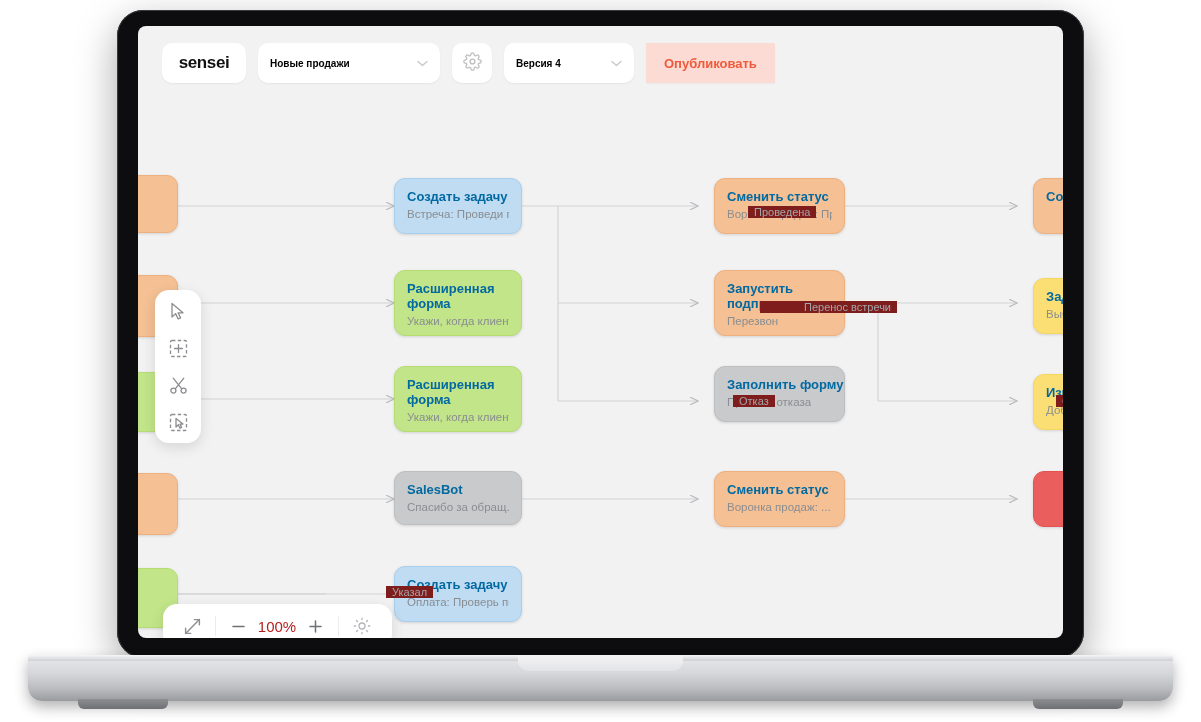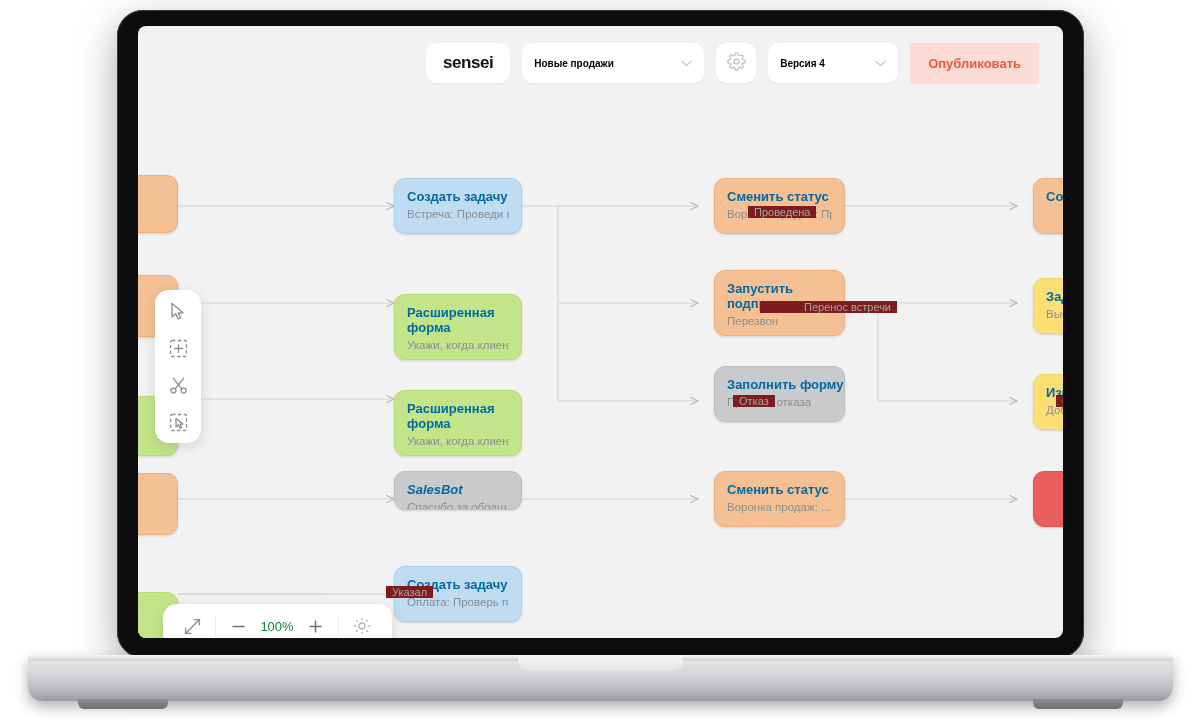"sensei" .topbar { justify-content: flex-end -> none }
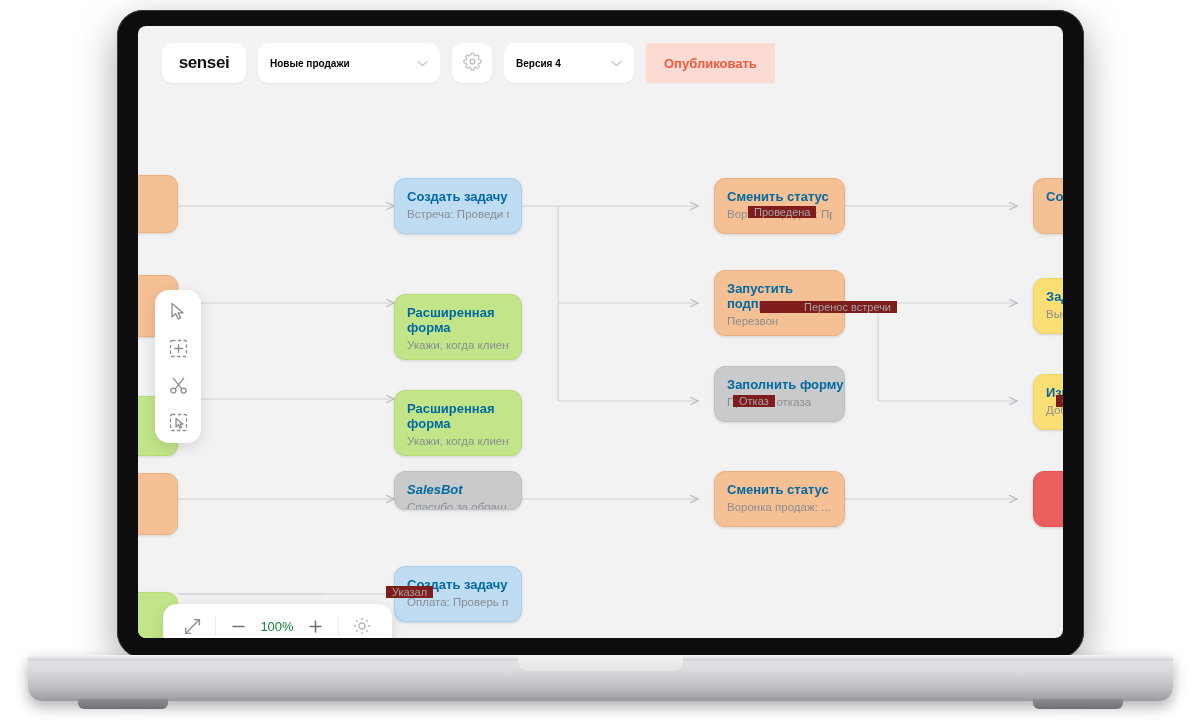"Расширенная форма" .node.green { margin-top: 24px -> none }
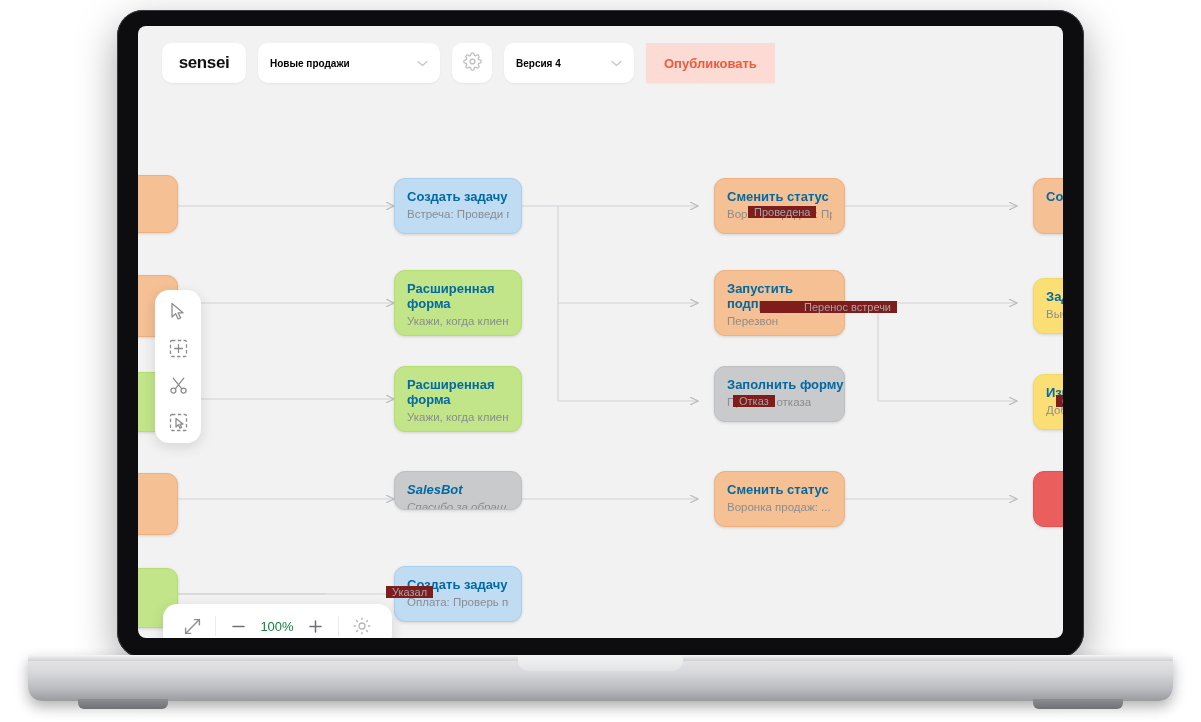"SalesBot" div.node { font-style: italic -> none; height: 39px -> 54px }
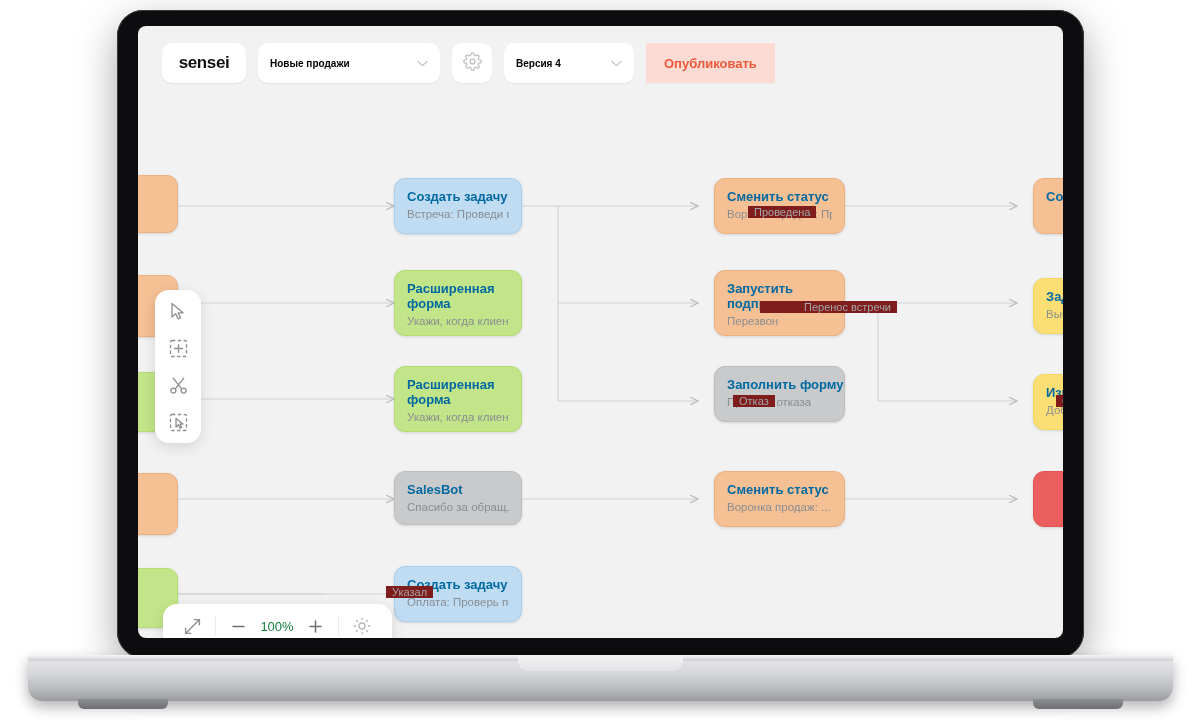"100%" .zoom-value { color: #15803d -> #b91c1c; font-size: 13px -> 15px }
